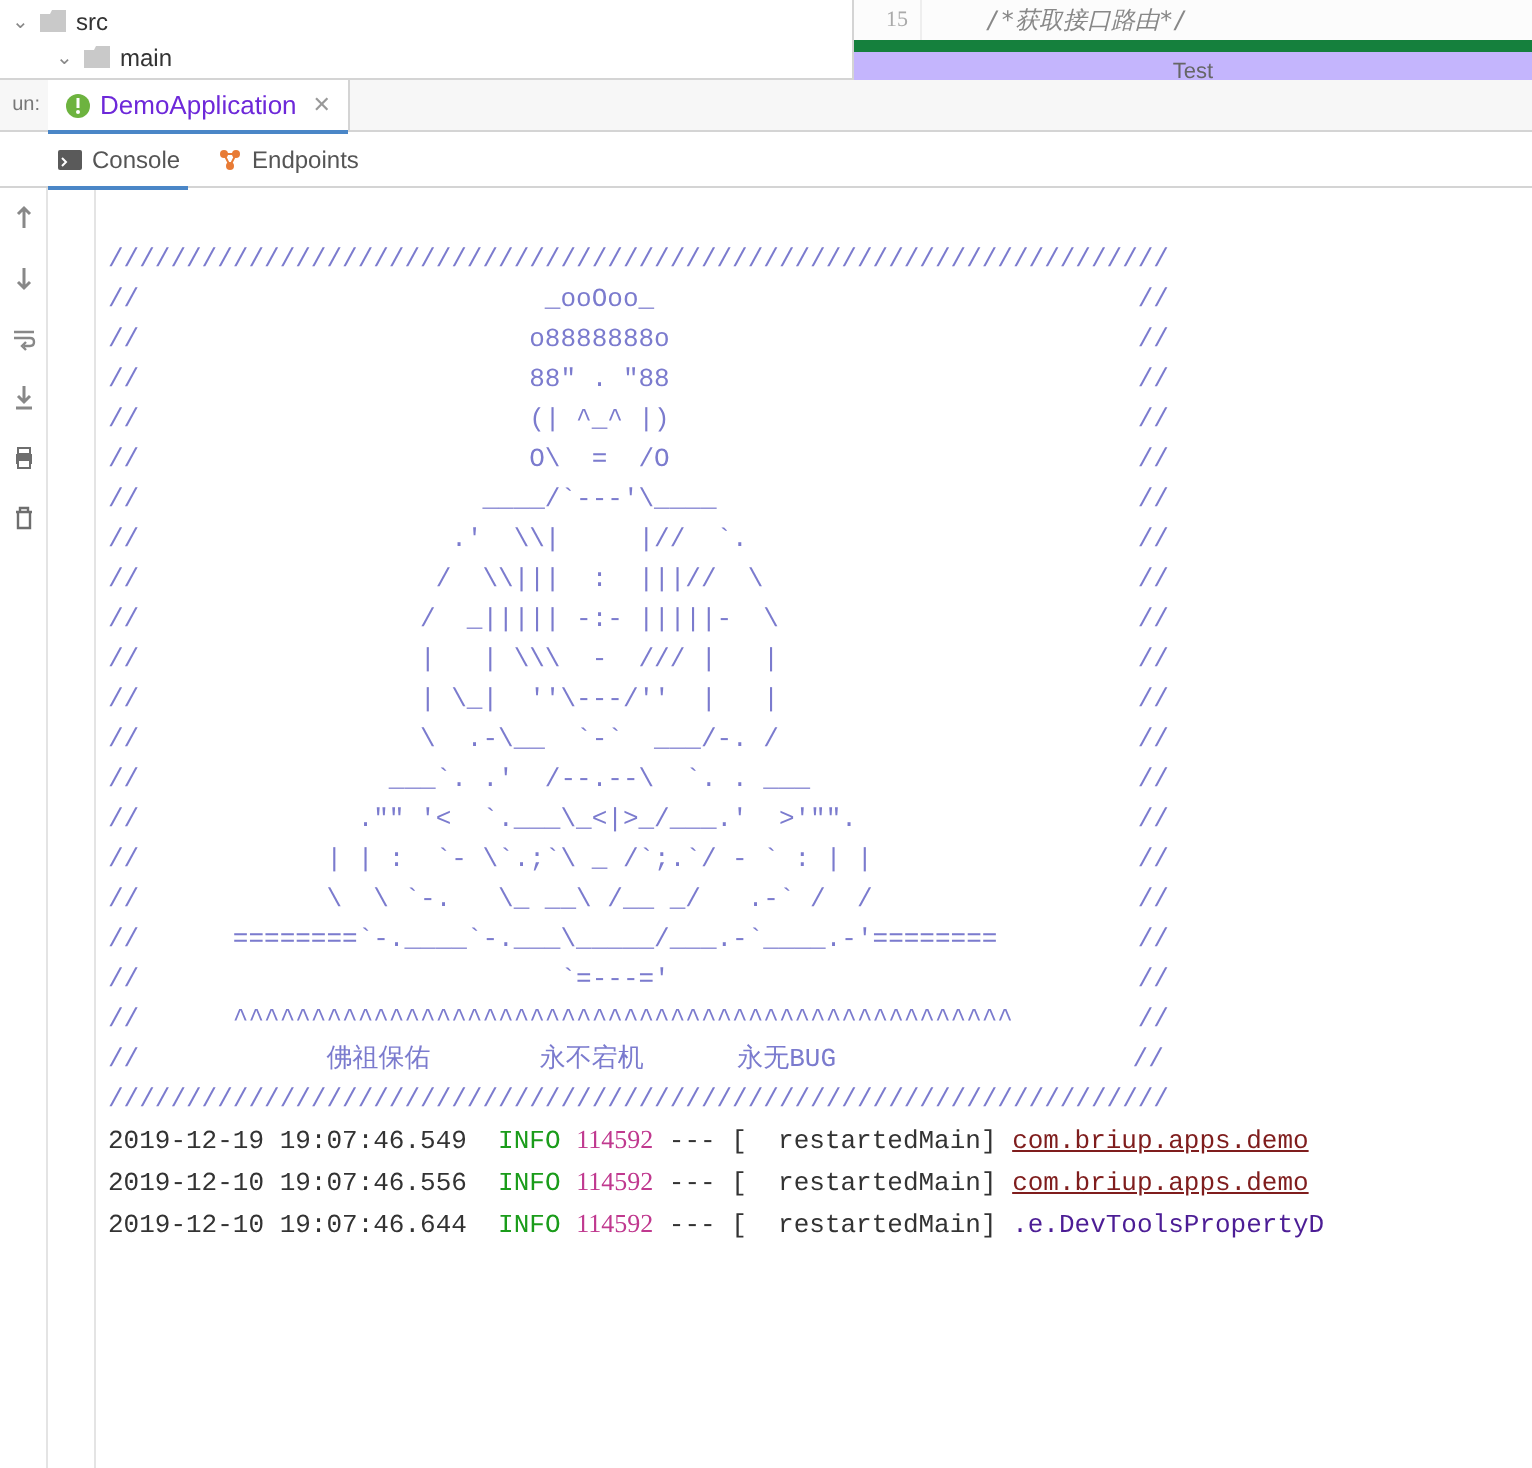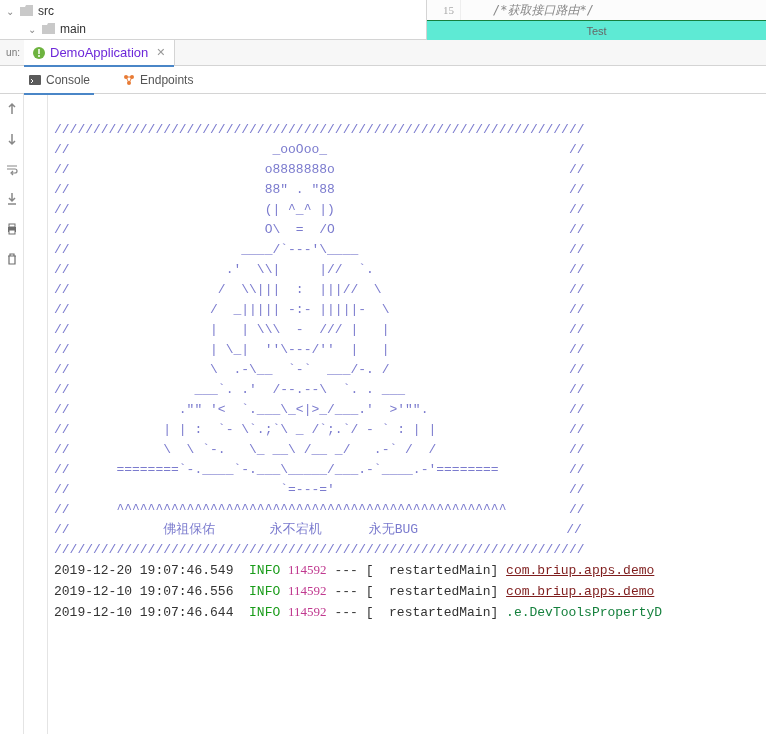"Test" .editor-tab-btn { background: #5eead4 -> #c4b5fd; border-top: 1px solid #15803d -> 6px solid #15803d }
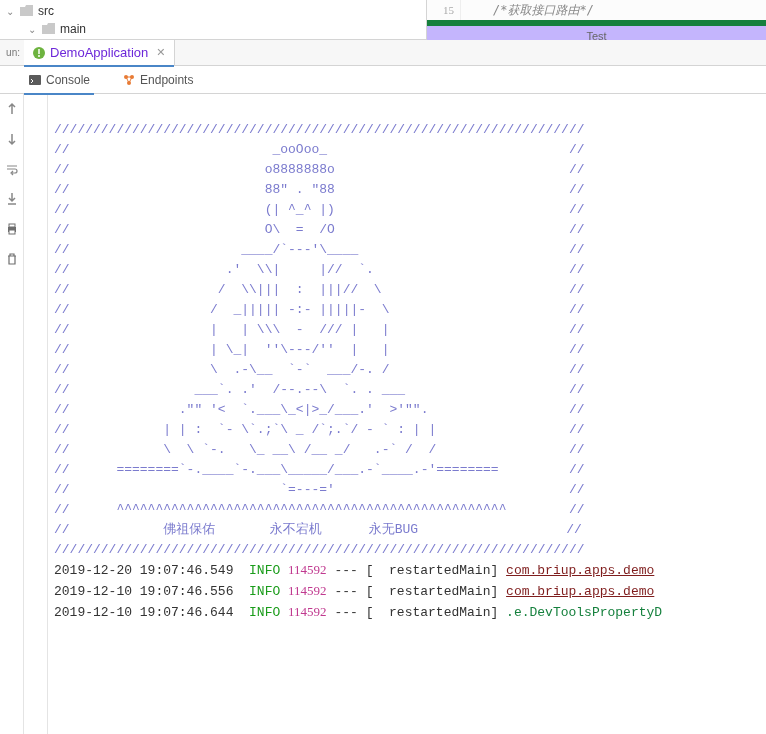"Console" .sub-tabs { gap: 32px -> 18px }
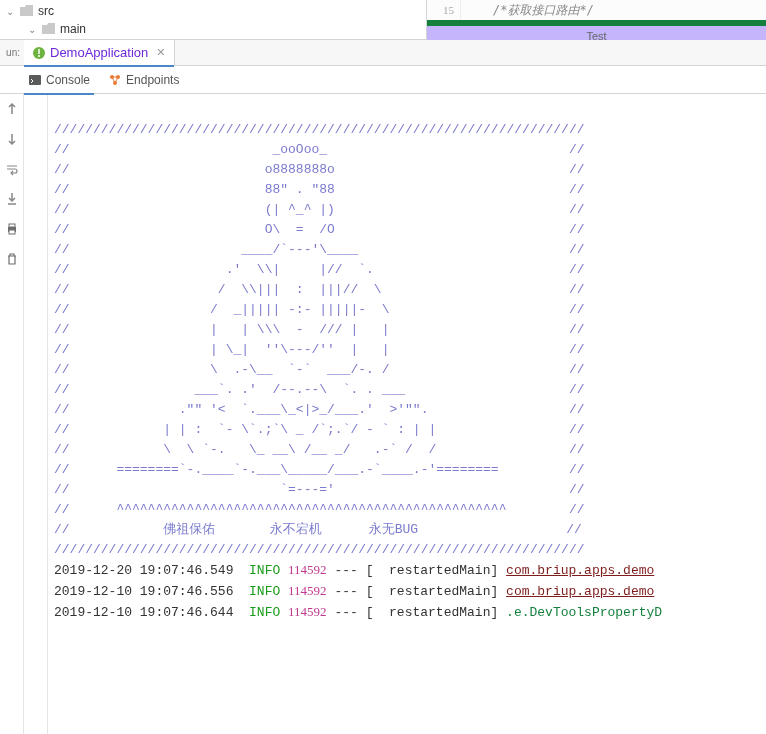"2019-12-20 19:07:46.549" span.ts { text: 2019-12-20 -> 2019-12-19 }
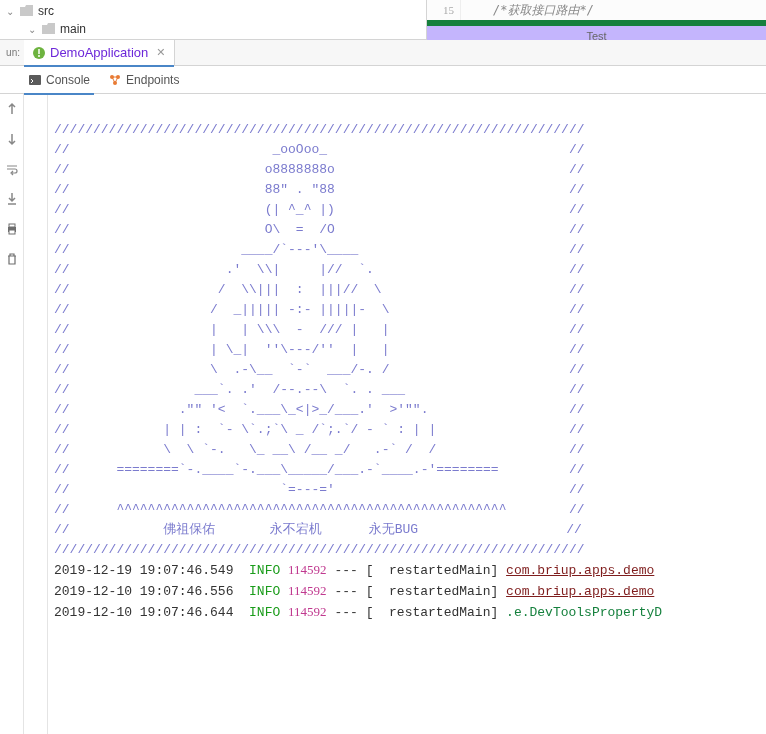".e.DevToolsPropertyD" .logger2 { color: #15803d -> #4c1d95 }
